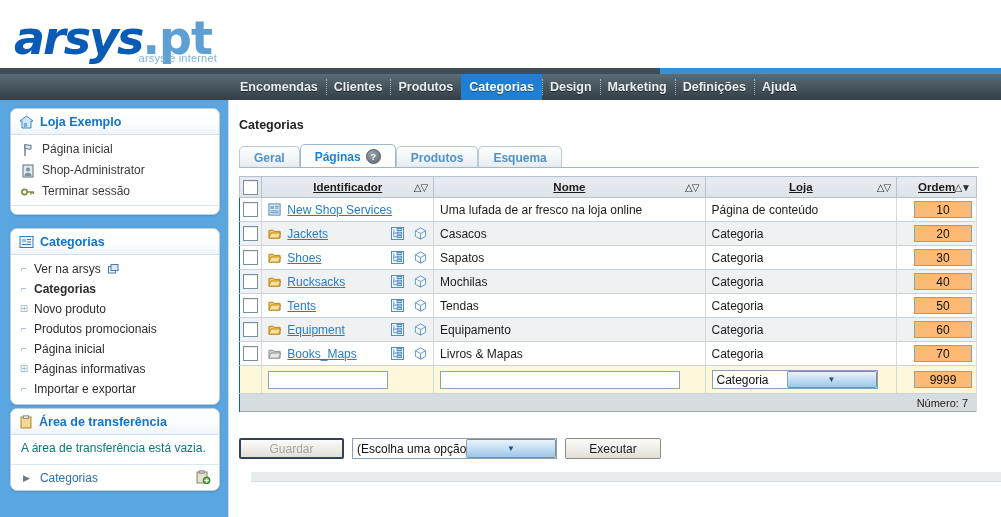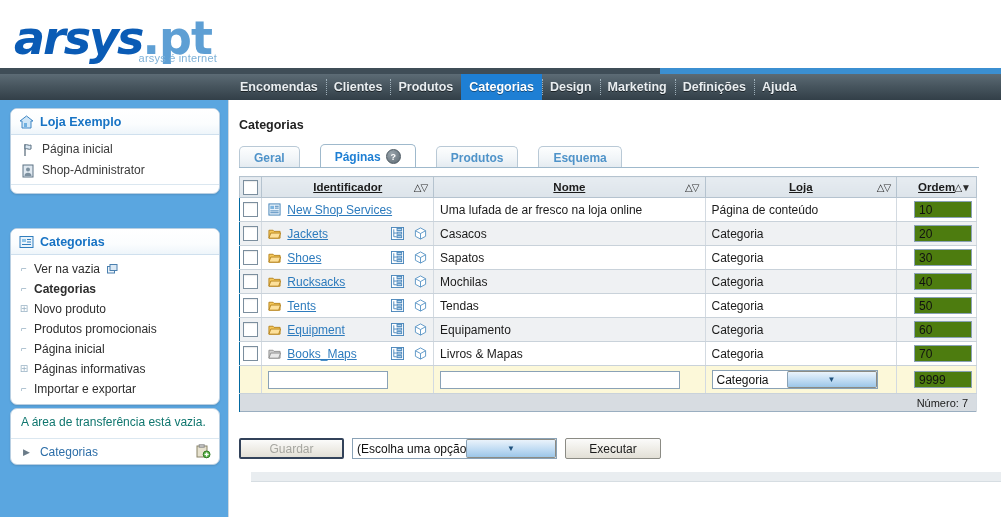"Geral" .tabs { gap: 20px -> 0 }
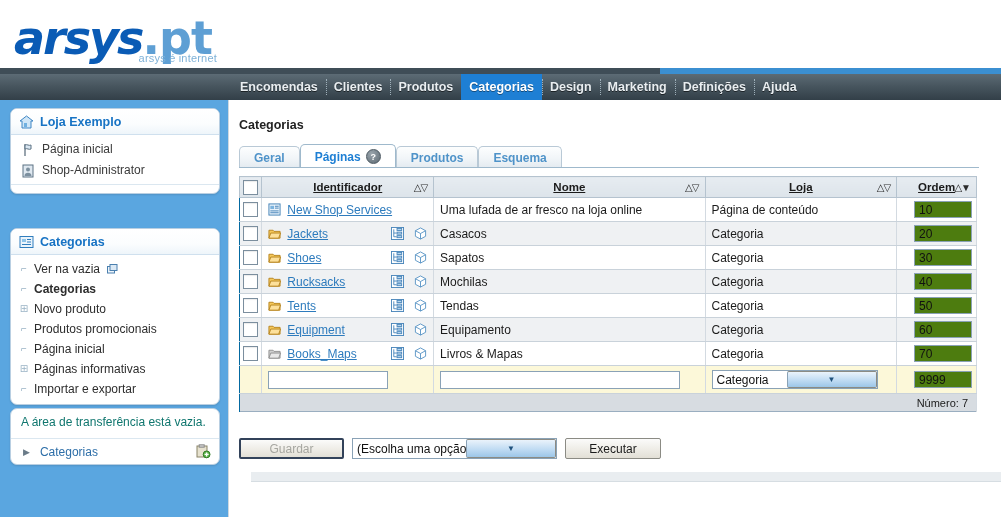"Terminar sessão" div.slink { html: none -> <div> <span> <svg> <circle></circle> <path></path> </svg> </span> <span>Terminar sessão</span> </div> }
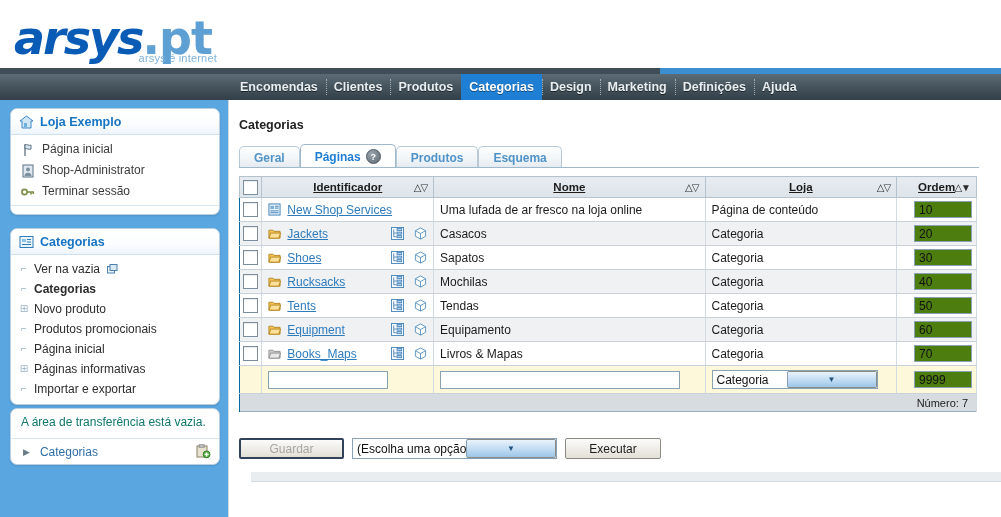"10" .ordbox { background: #4d7c0f -> #fdba74; text-align: left -> center }
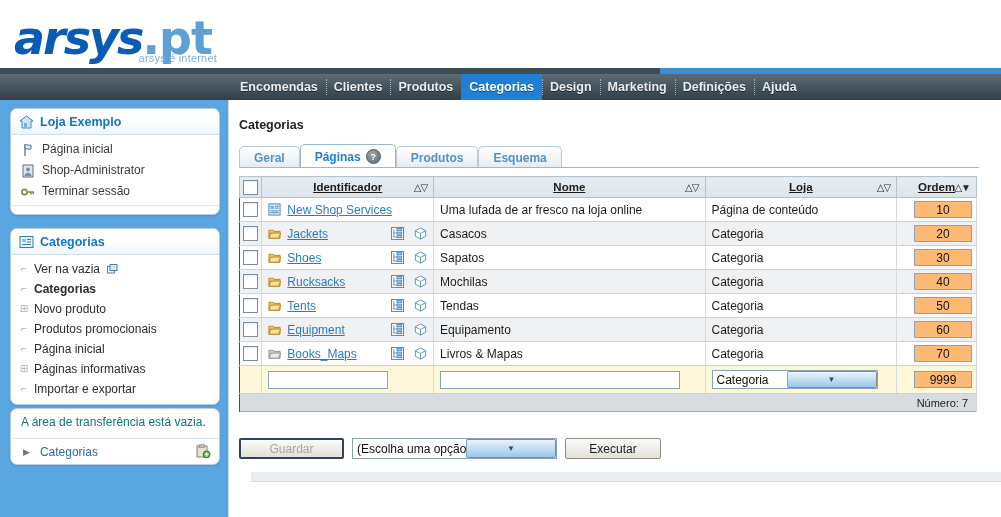"Ver na vazia" span.lbl { text: vazia -> arsys }
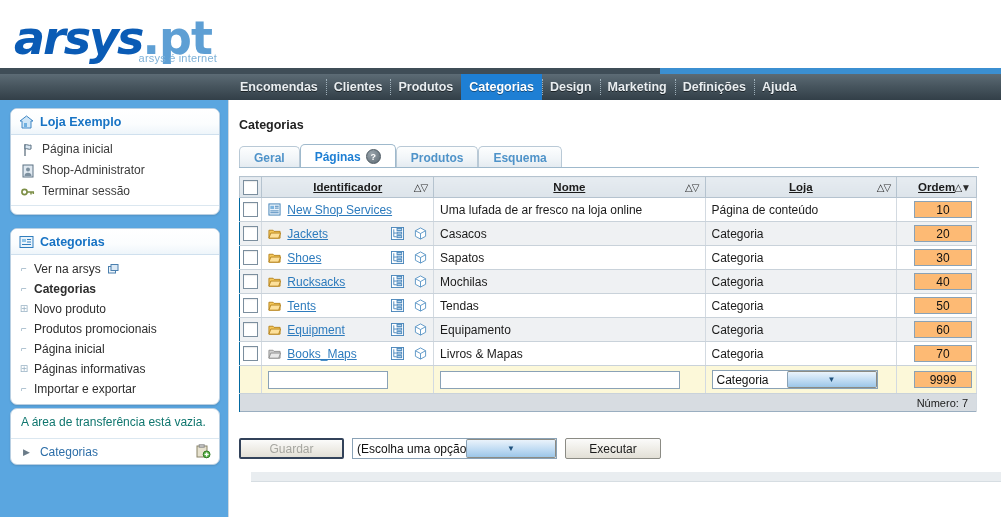"Área de transferência" div.panel-head { html: none -> <div> <span> <svg> <rect></rect> <rect></rect> </svg> </span> <span>Área de transferência</span> </div> }
